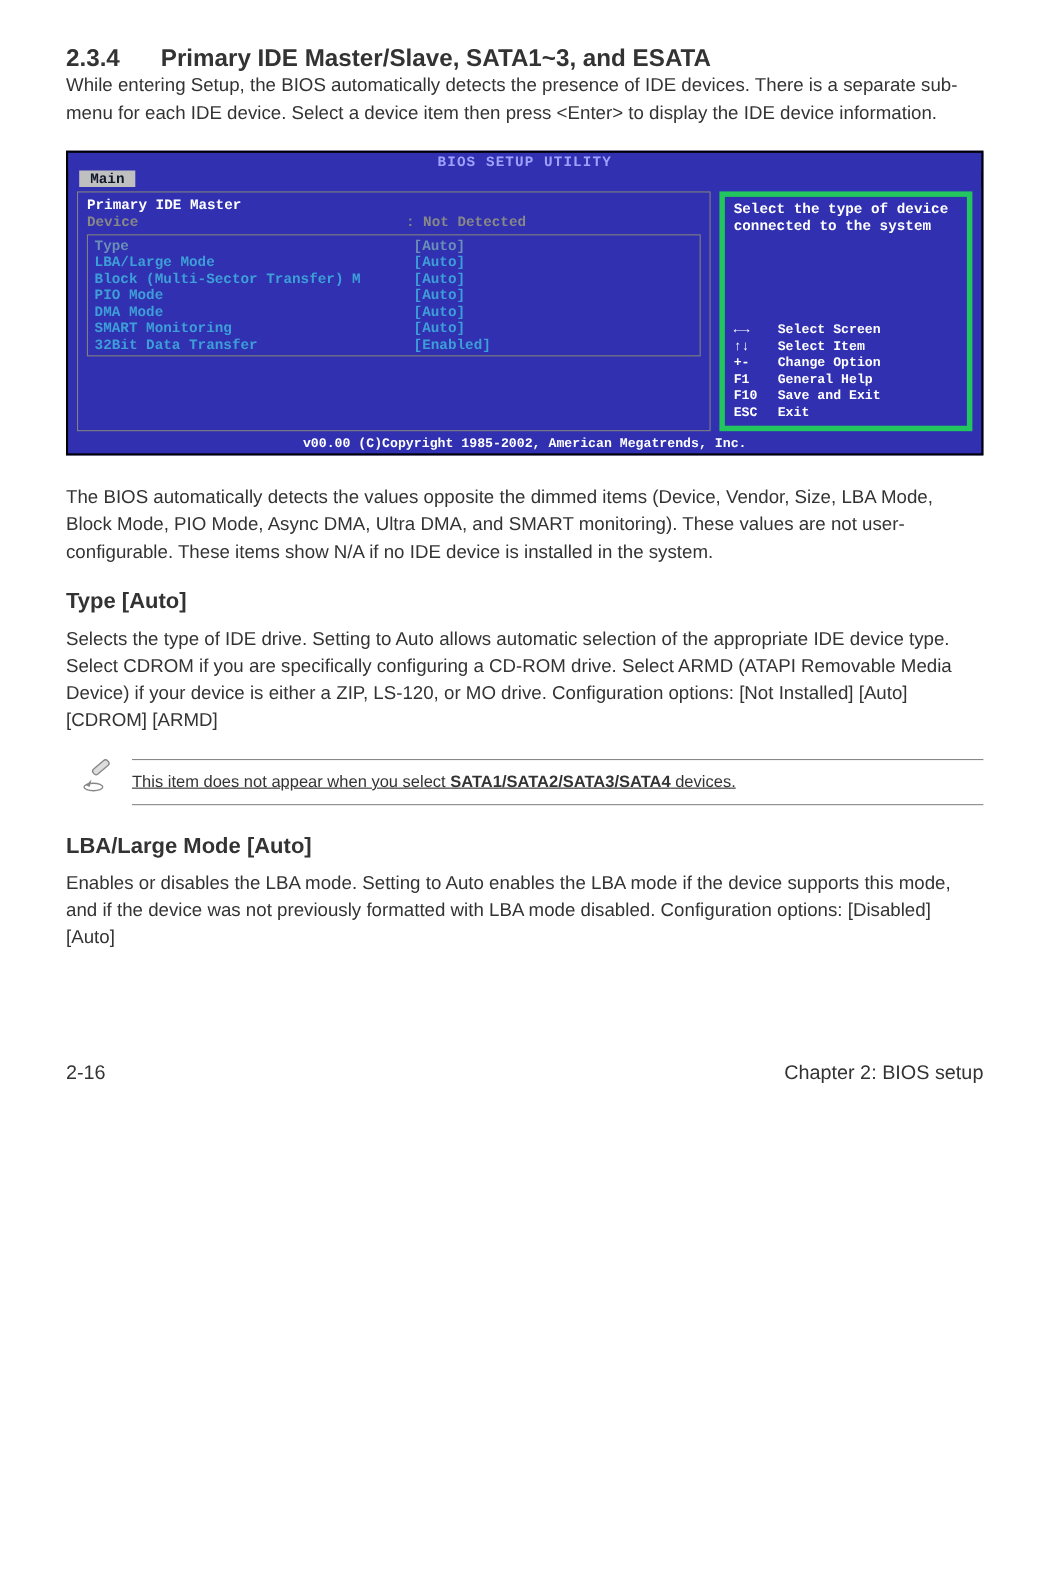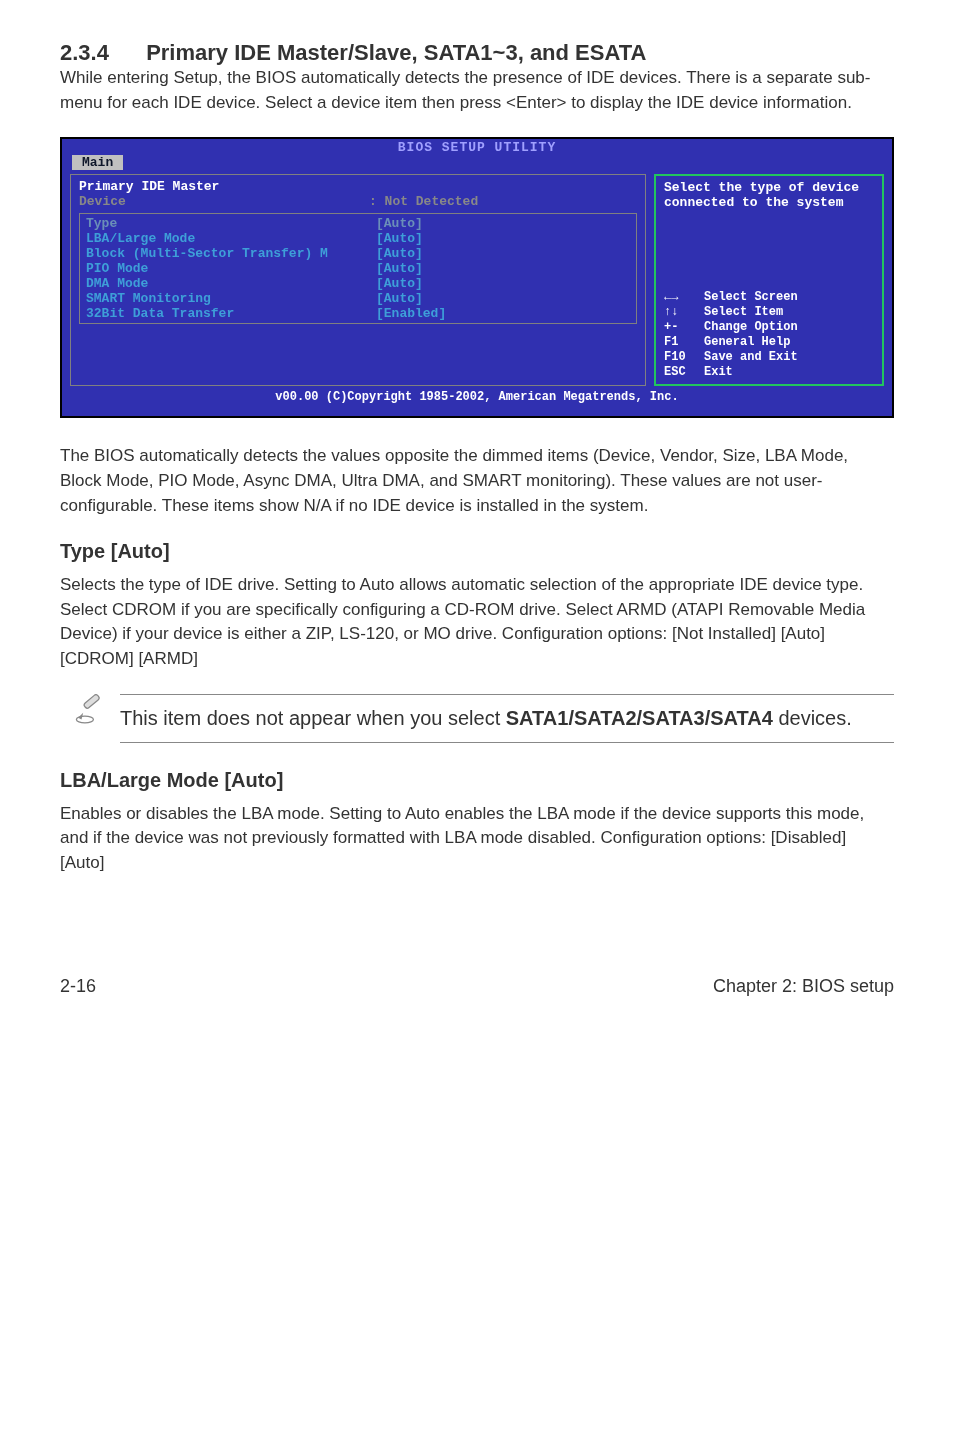"Select the type of device" .bios-right { border: 2px solid #22c55e -> 5px solid #22c55e }
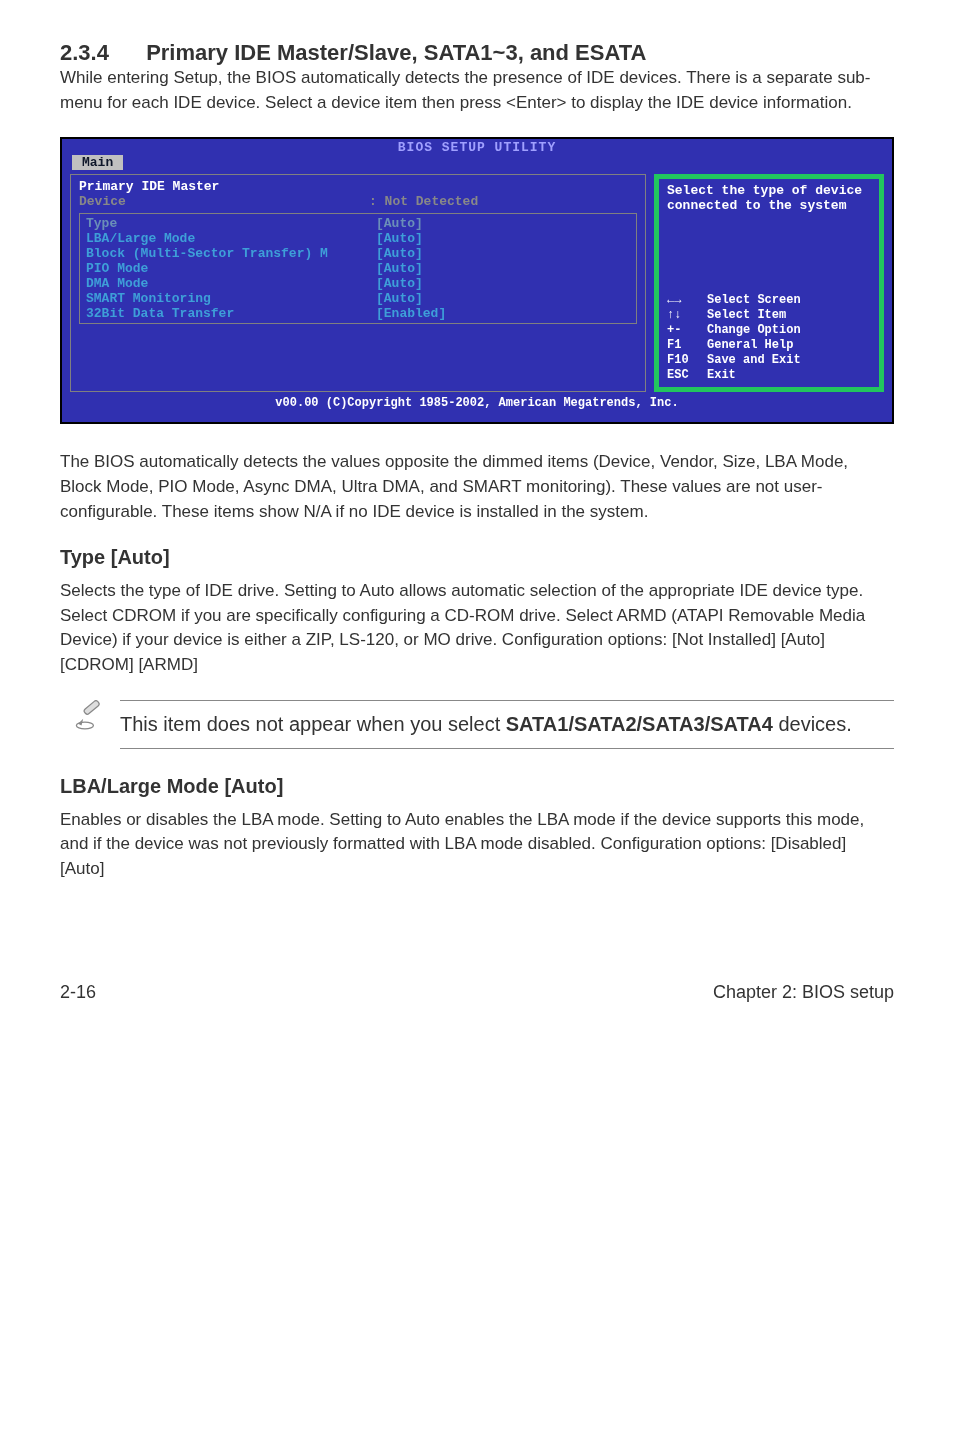"v00.00 (C)Copyright 1985-2002, American" .bios-footer { padding-bottom: 12px -> 2px }
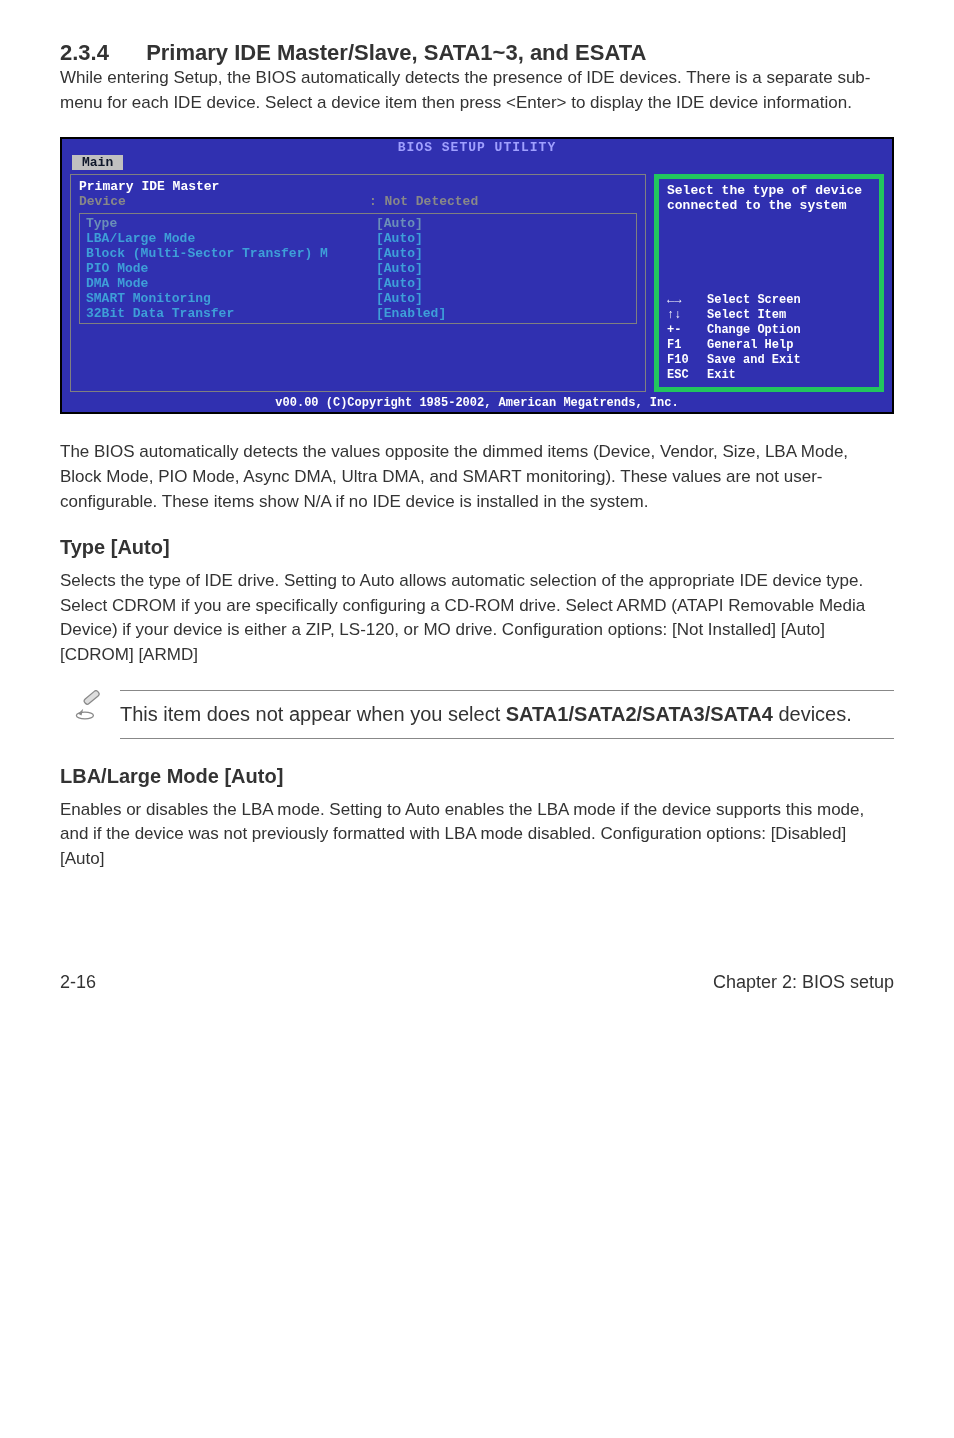"This item does not appear" .note-box { font-size: 20px -> 15px; text-decoration: none -> underline }
